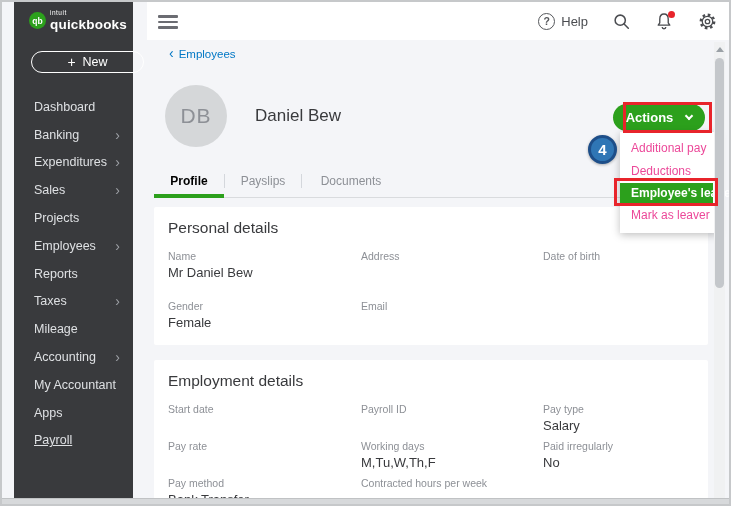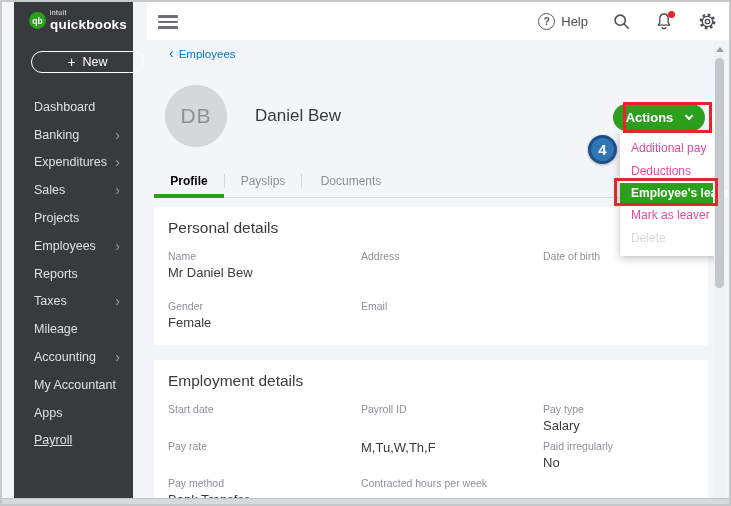"Delete" div.dd-item { html: <div>Delete</div> -> none }
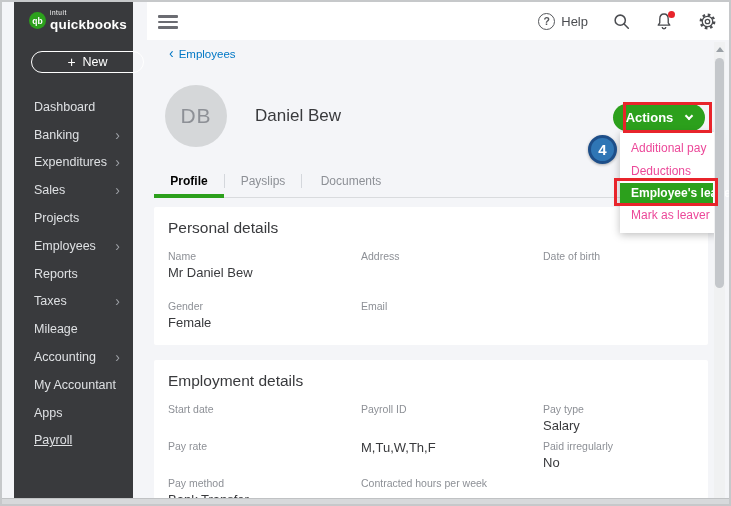"Working days" div.flabel { html: none -> <div>Working days</div> }
